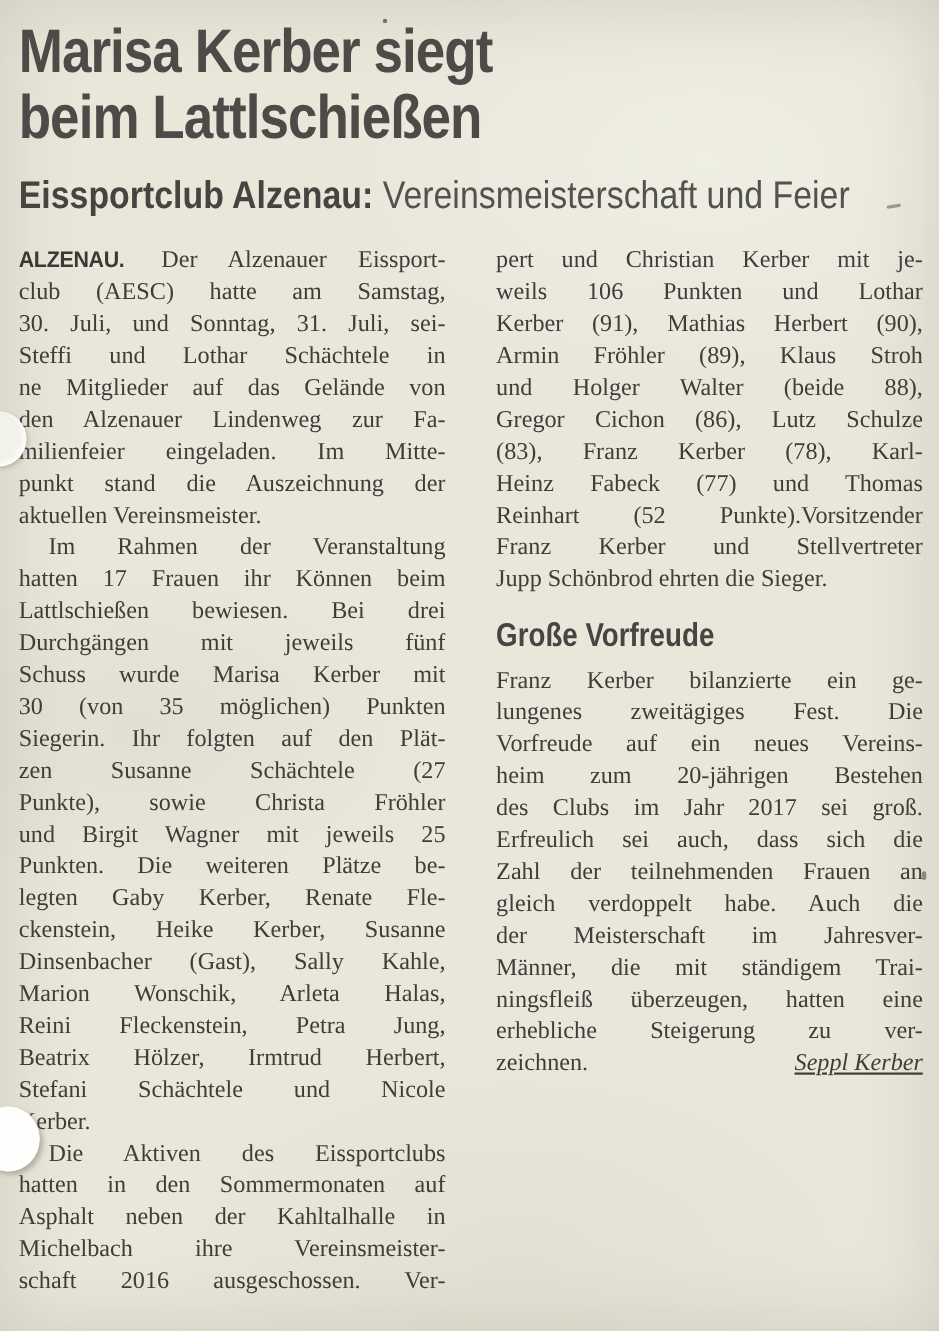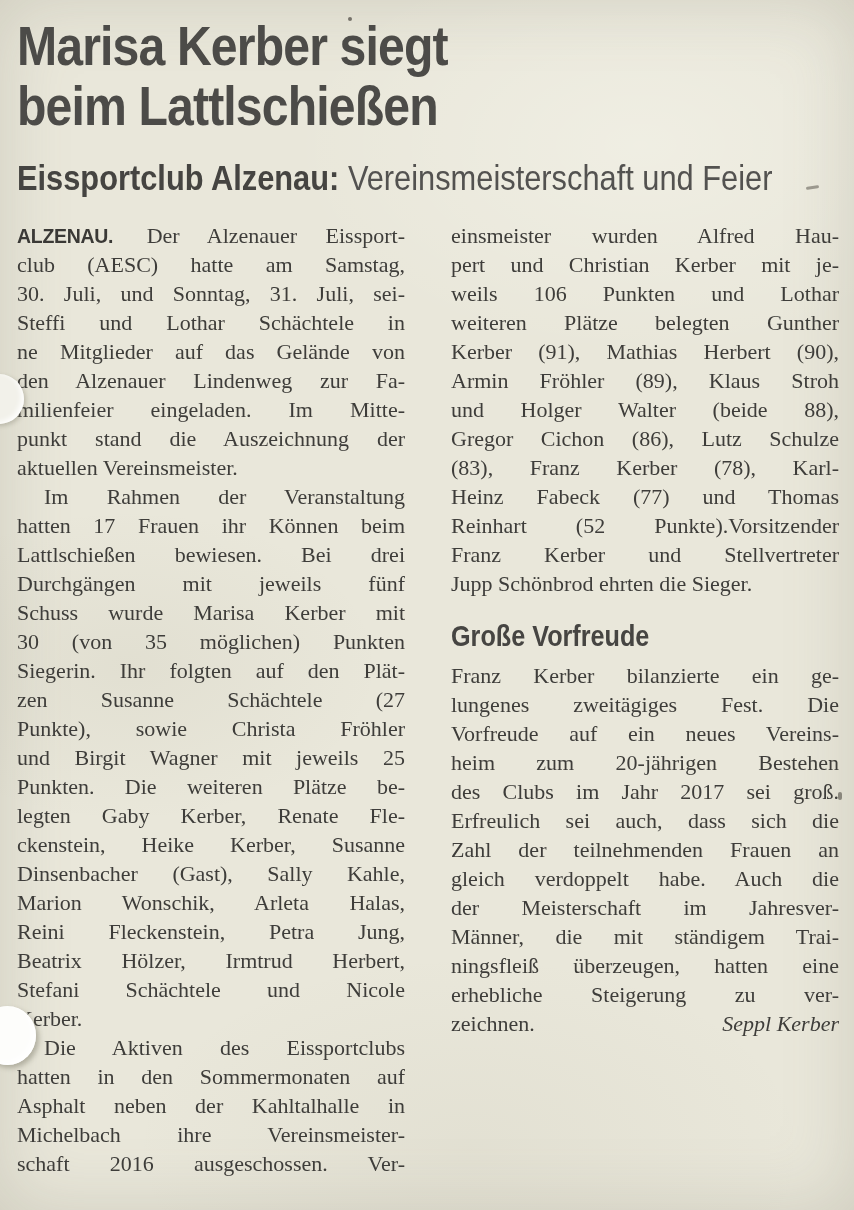"einsmeister wurden Alfred Hau-" div.line { html: <div>einsmeister wurden Alfred Hau-</div> -> none }
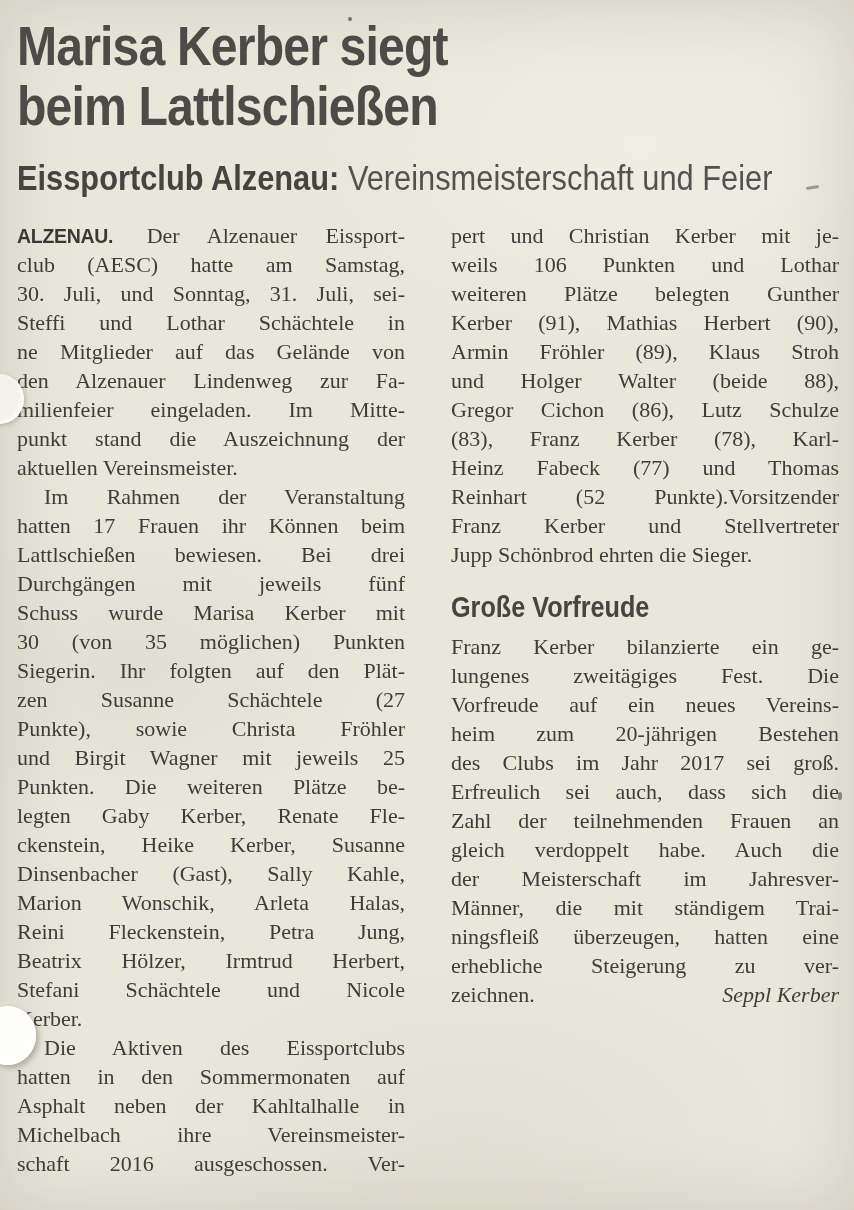"weiteren Plätze belegten Gunther" div.line { html: <div>weiteren Plätze belegten Gunther</div> -> none }
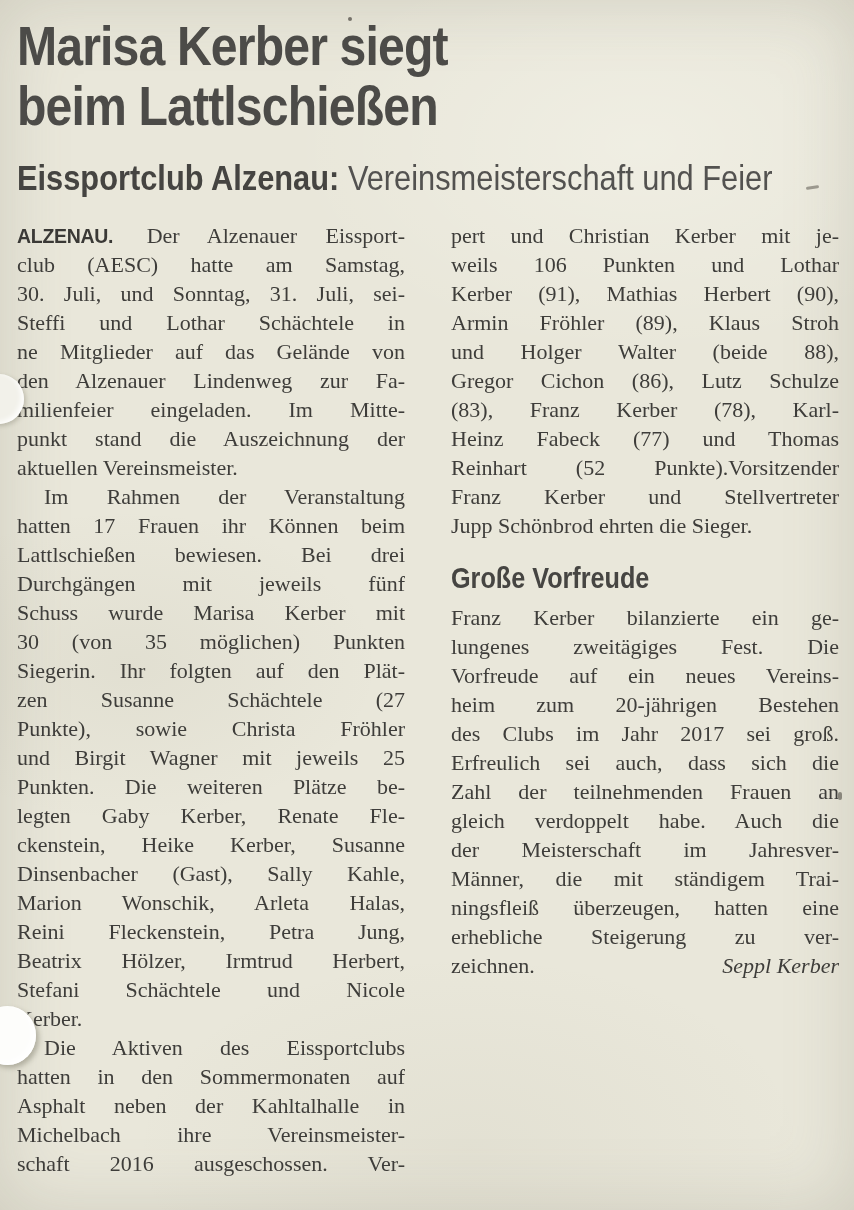"Seppl Kerber" .signature { text-decoration: none -> underline }
